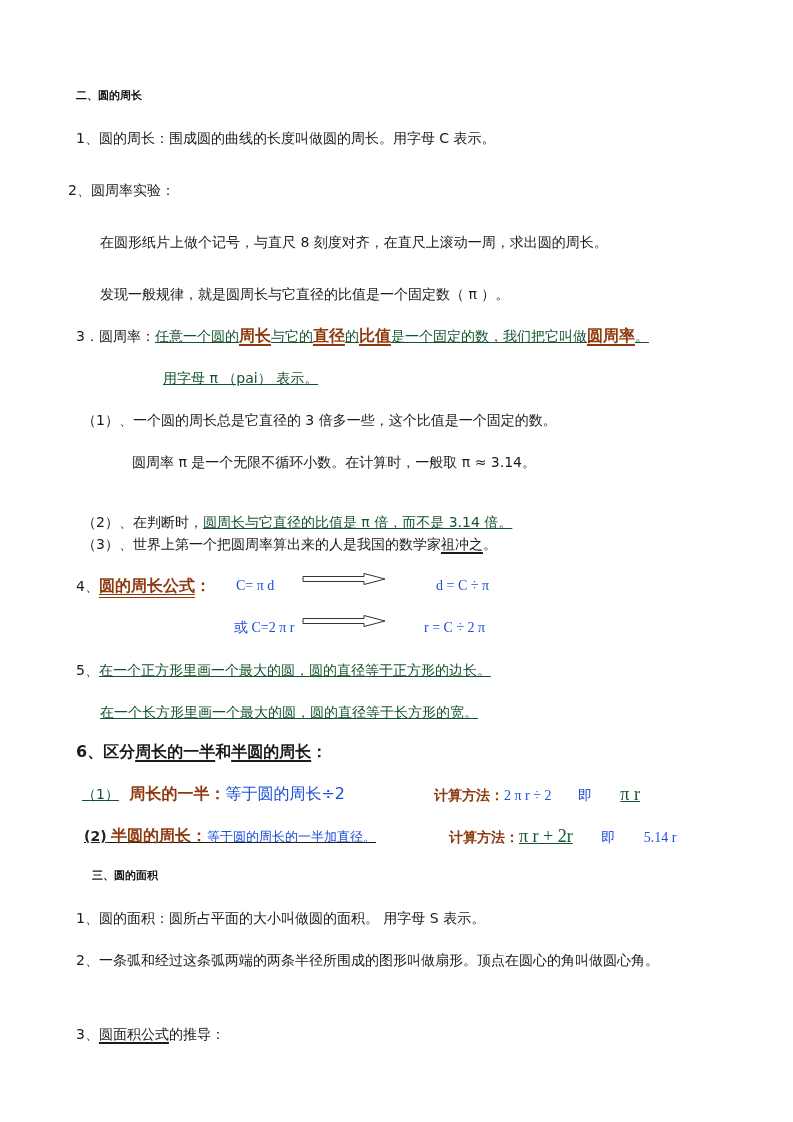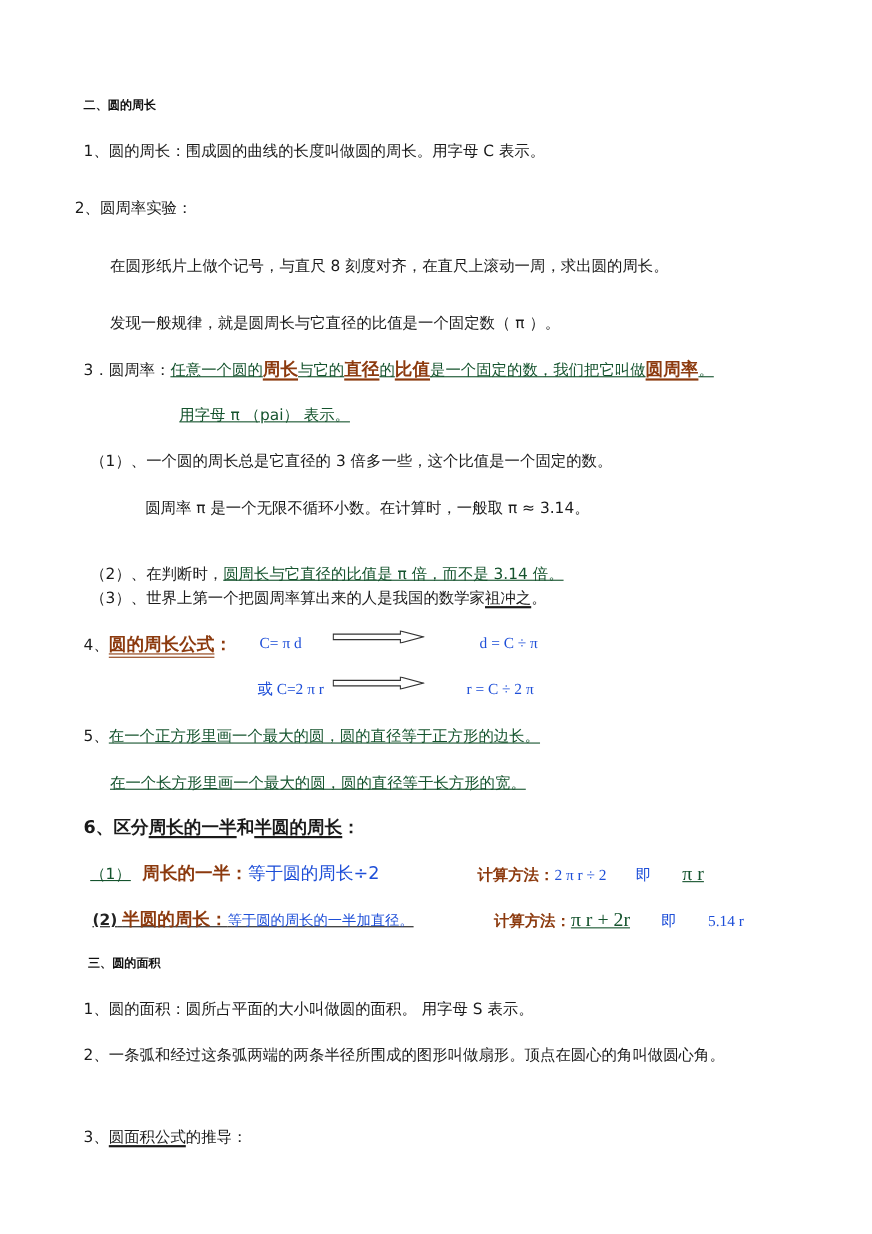"三、圆的面积" div.line { left: 80px -> 92px }
